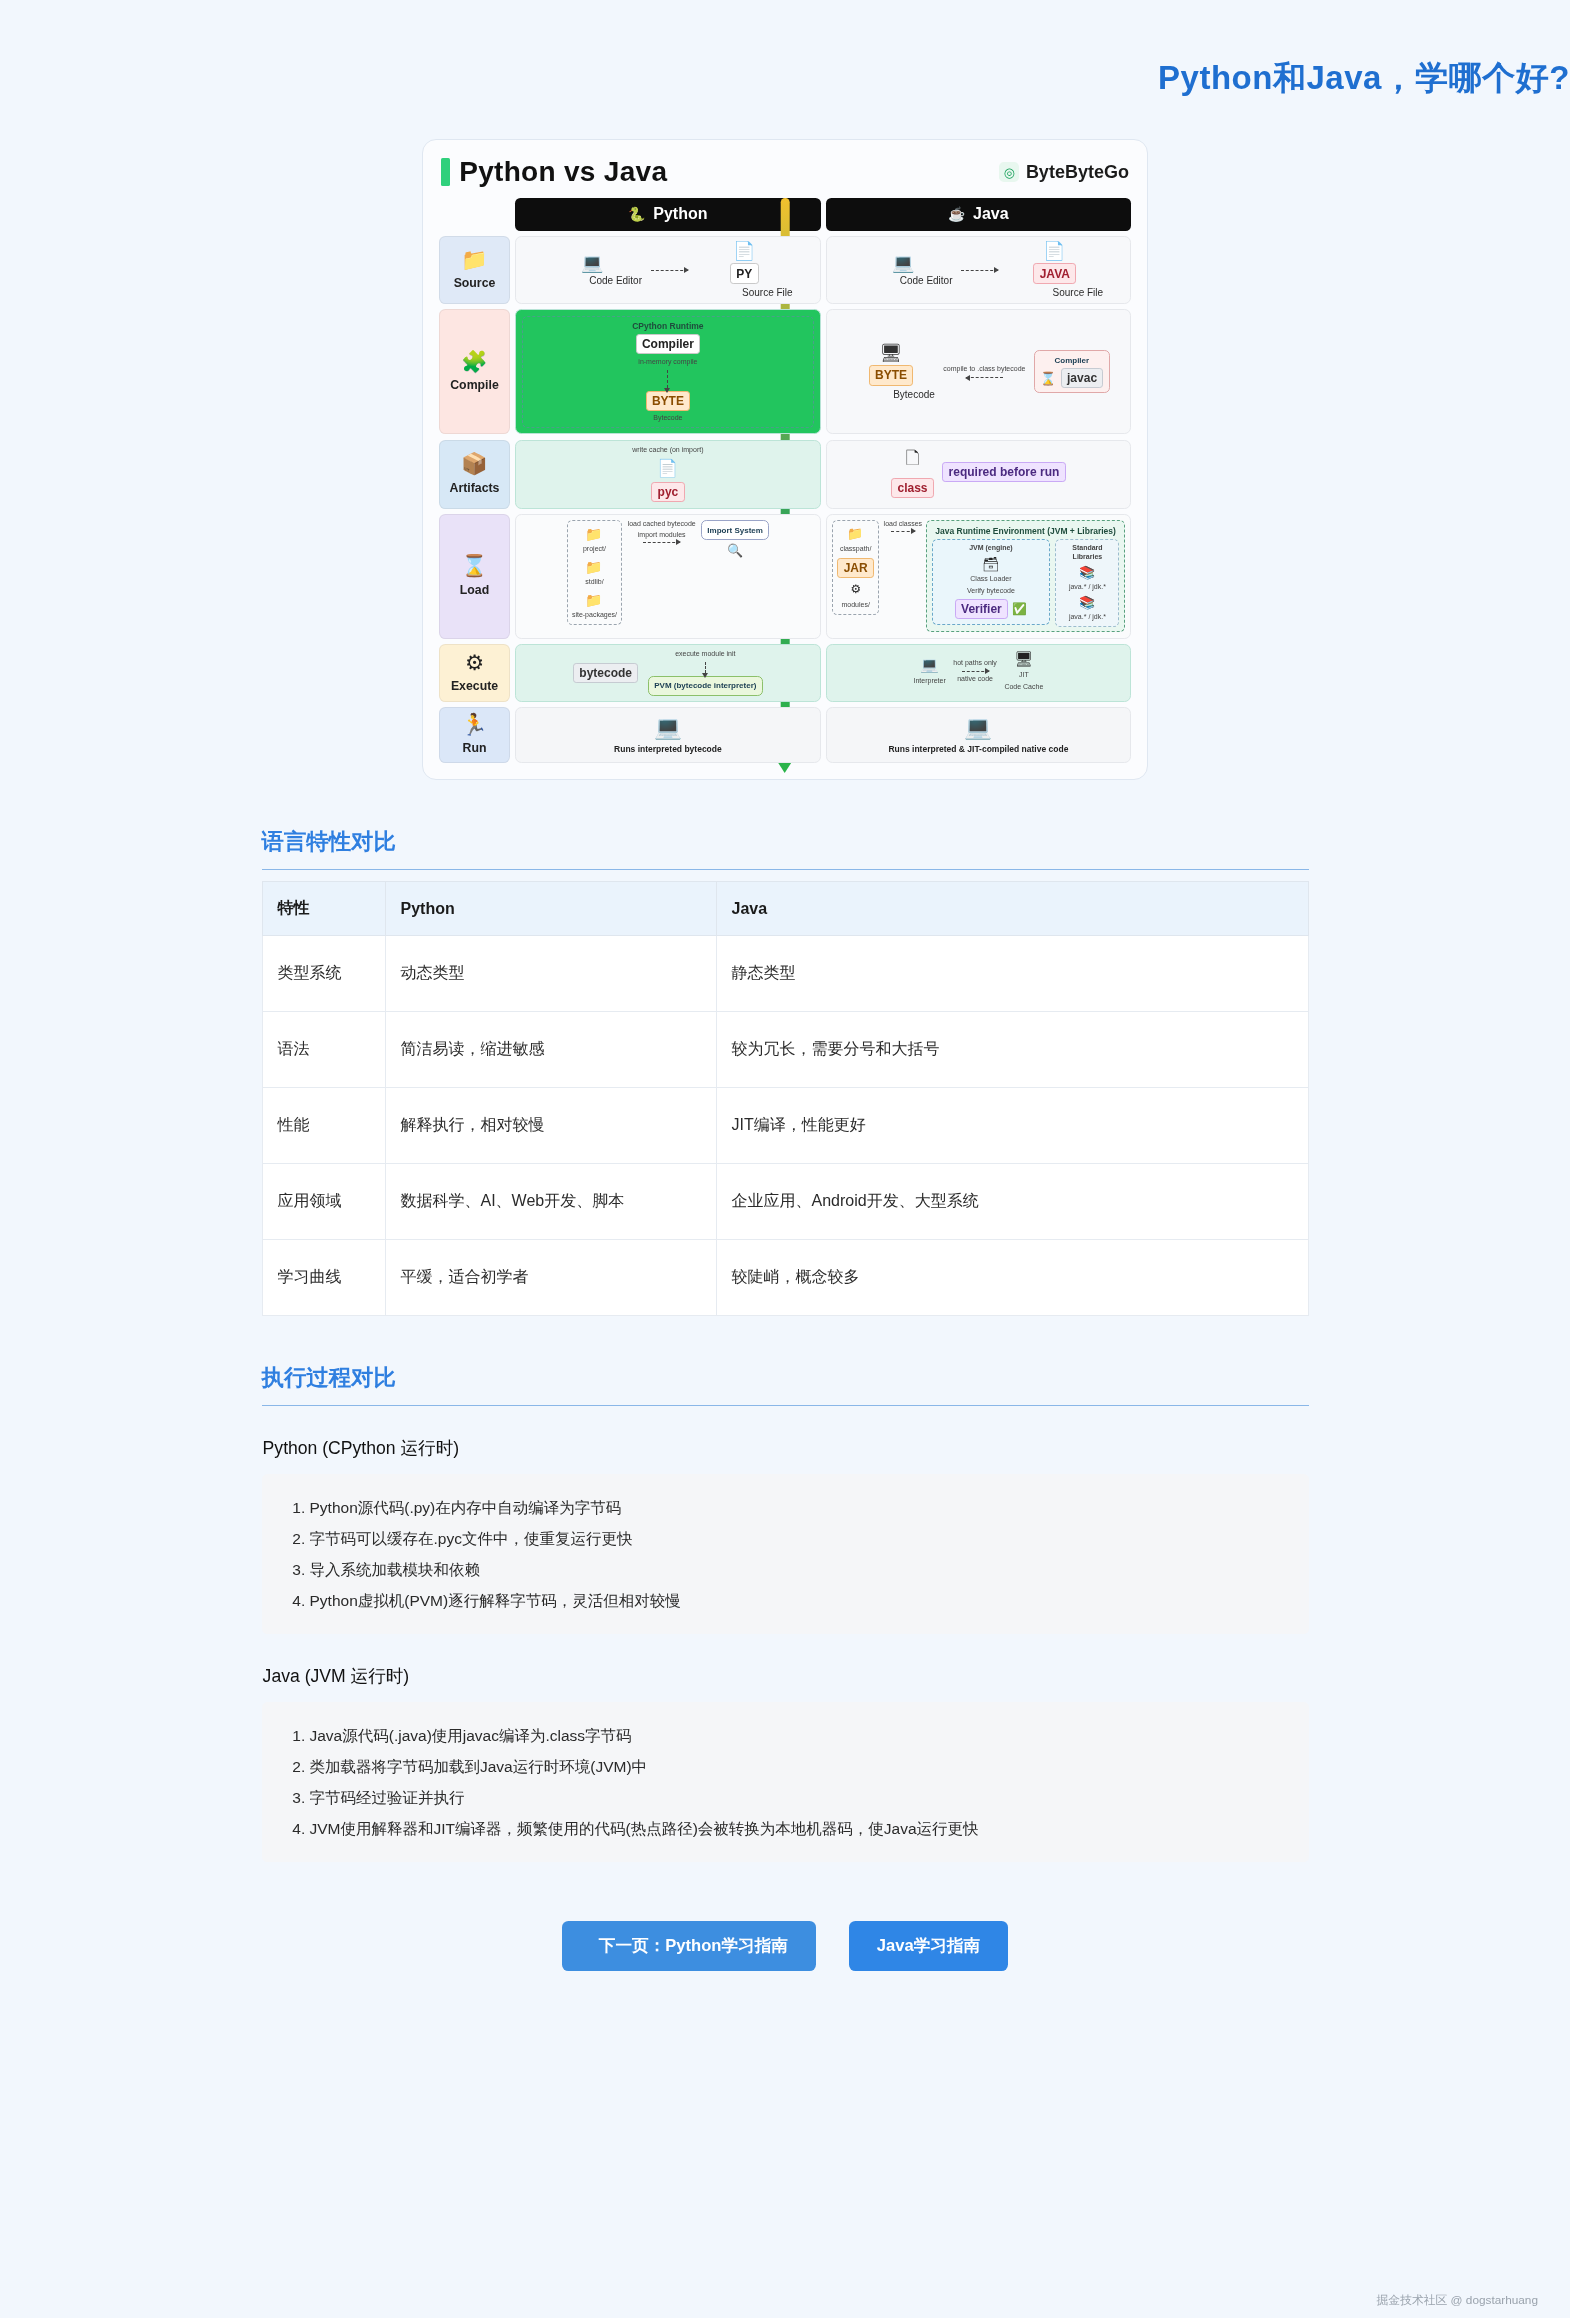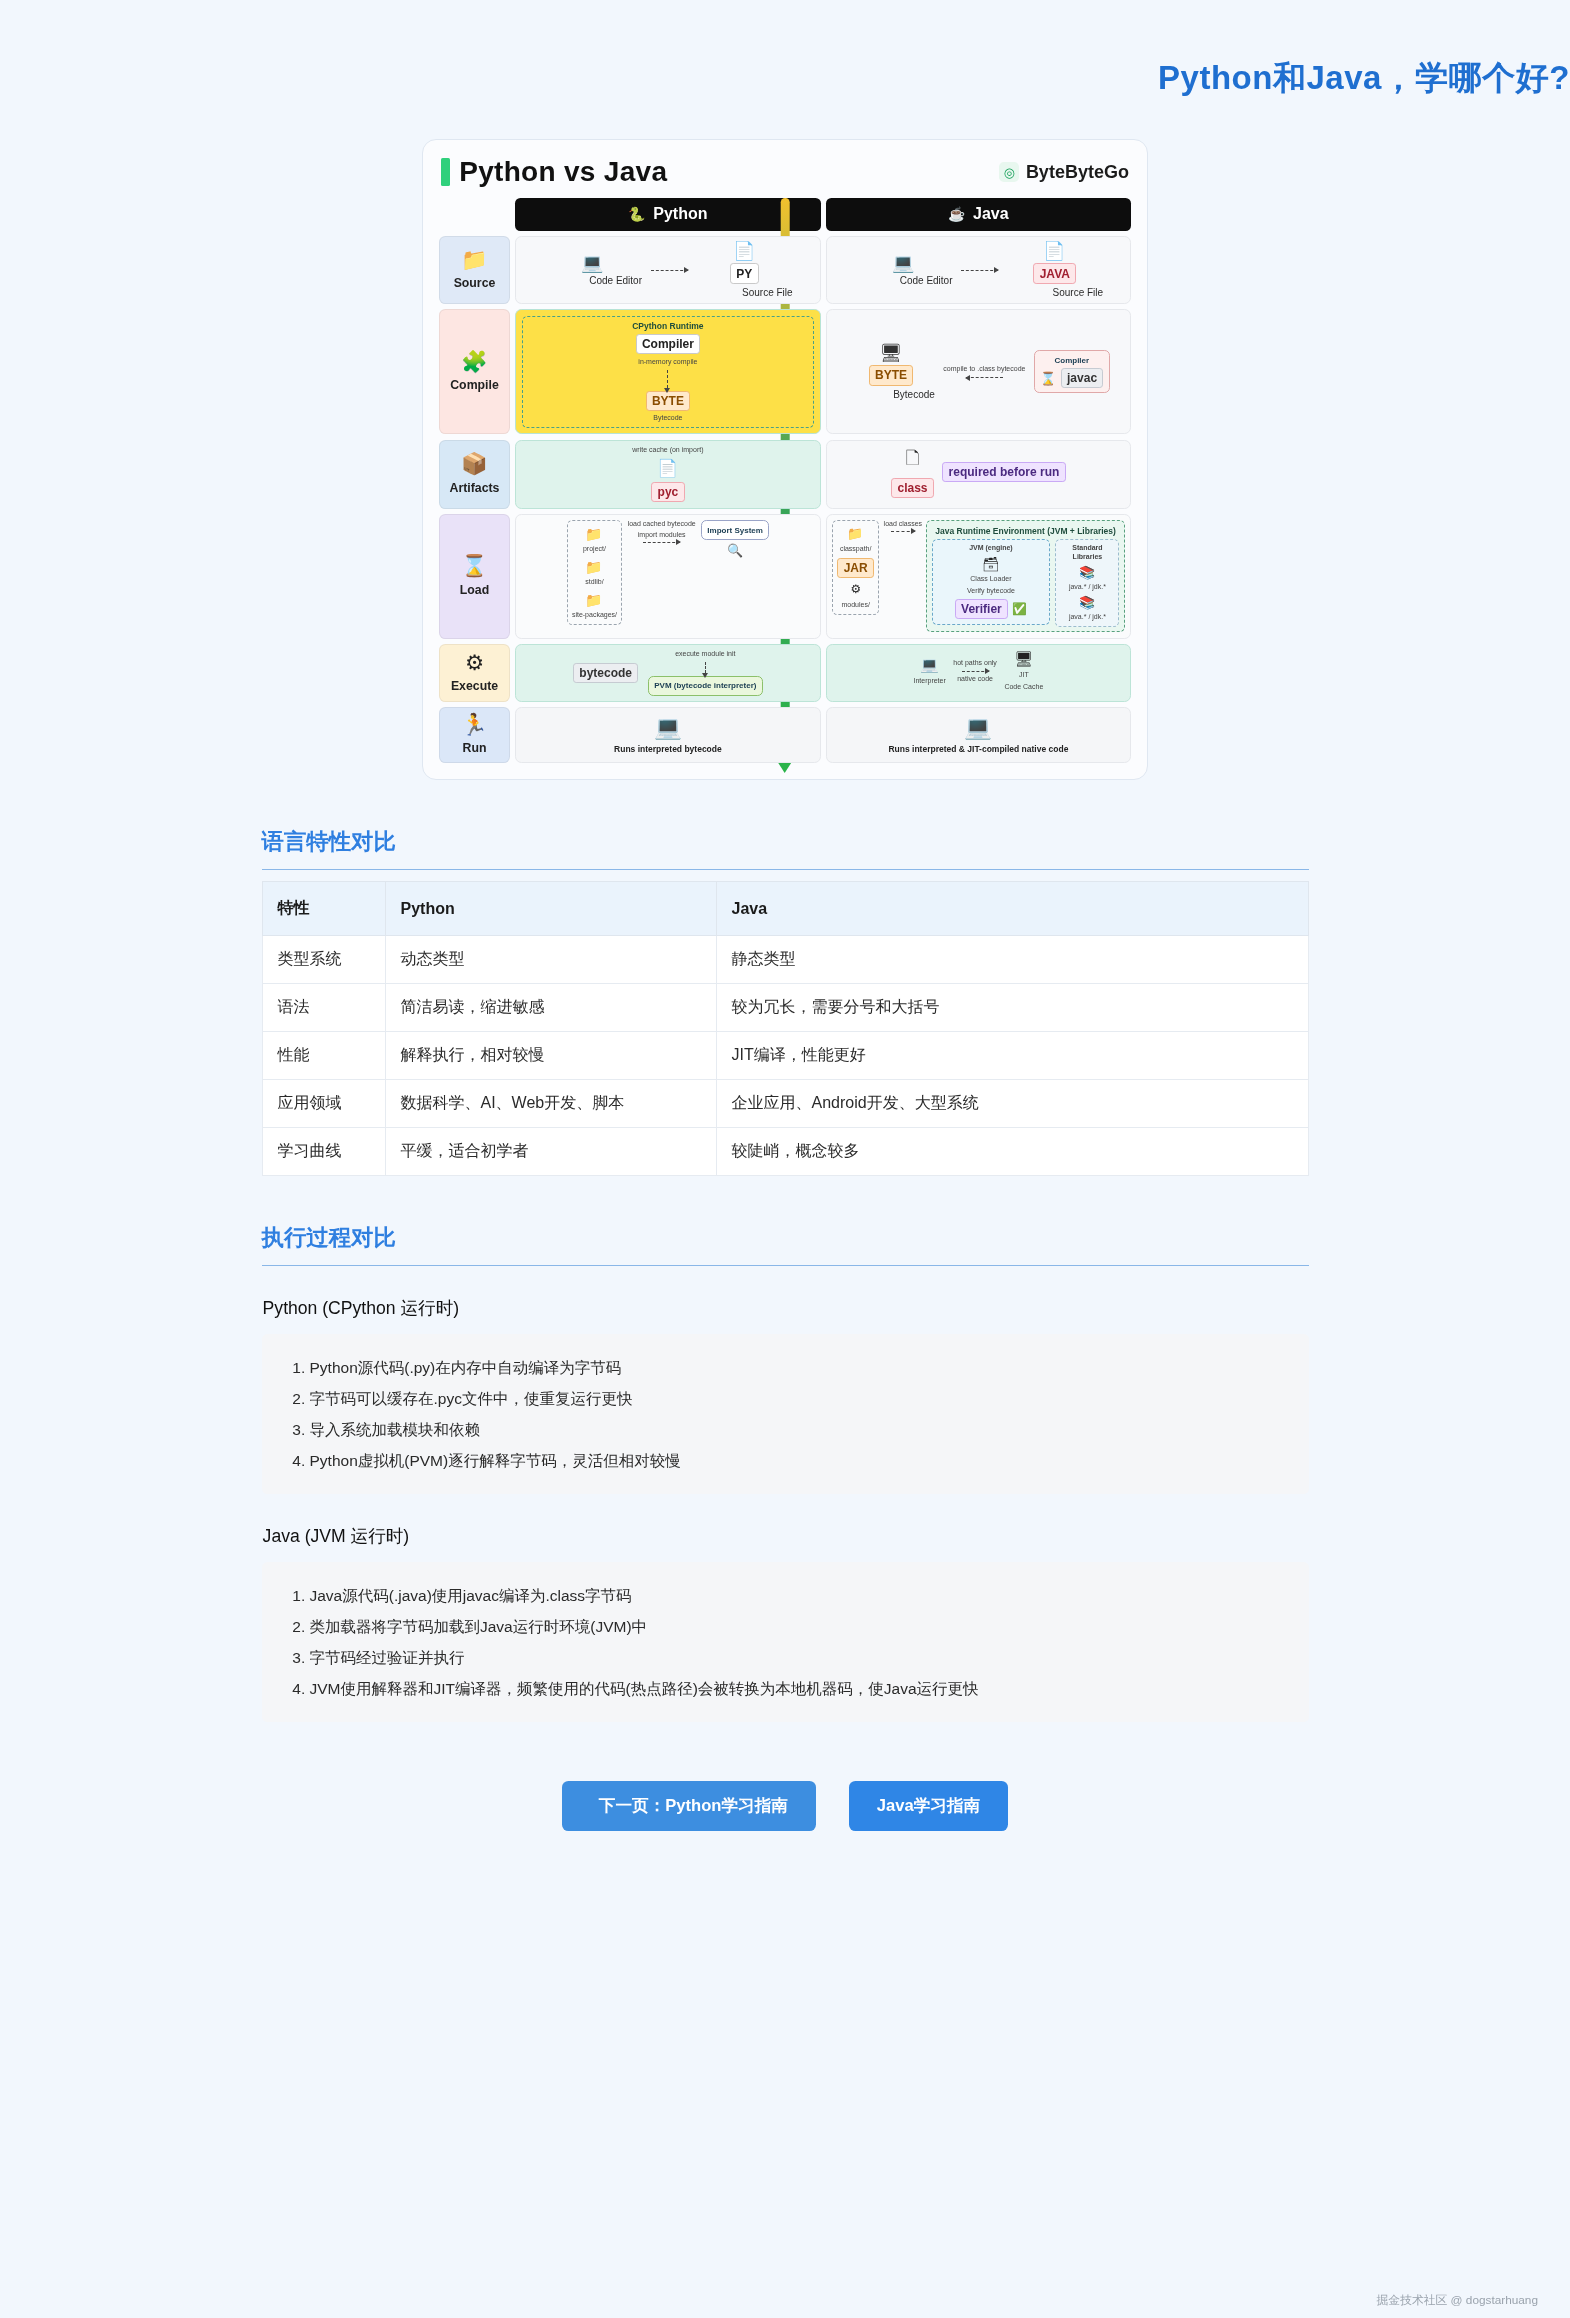"CPython Runtime" .cell.mint { background: #fde047 -> #22c55e }
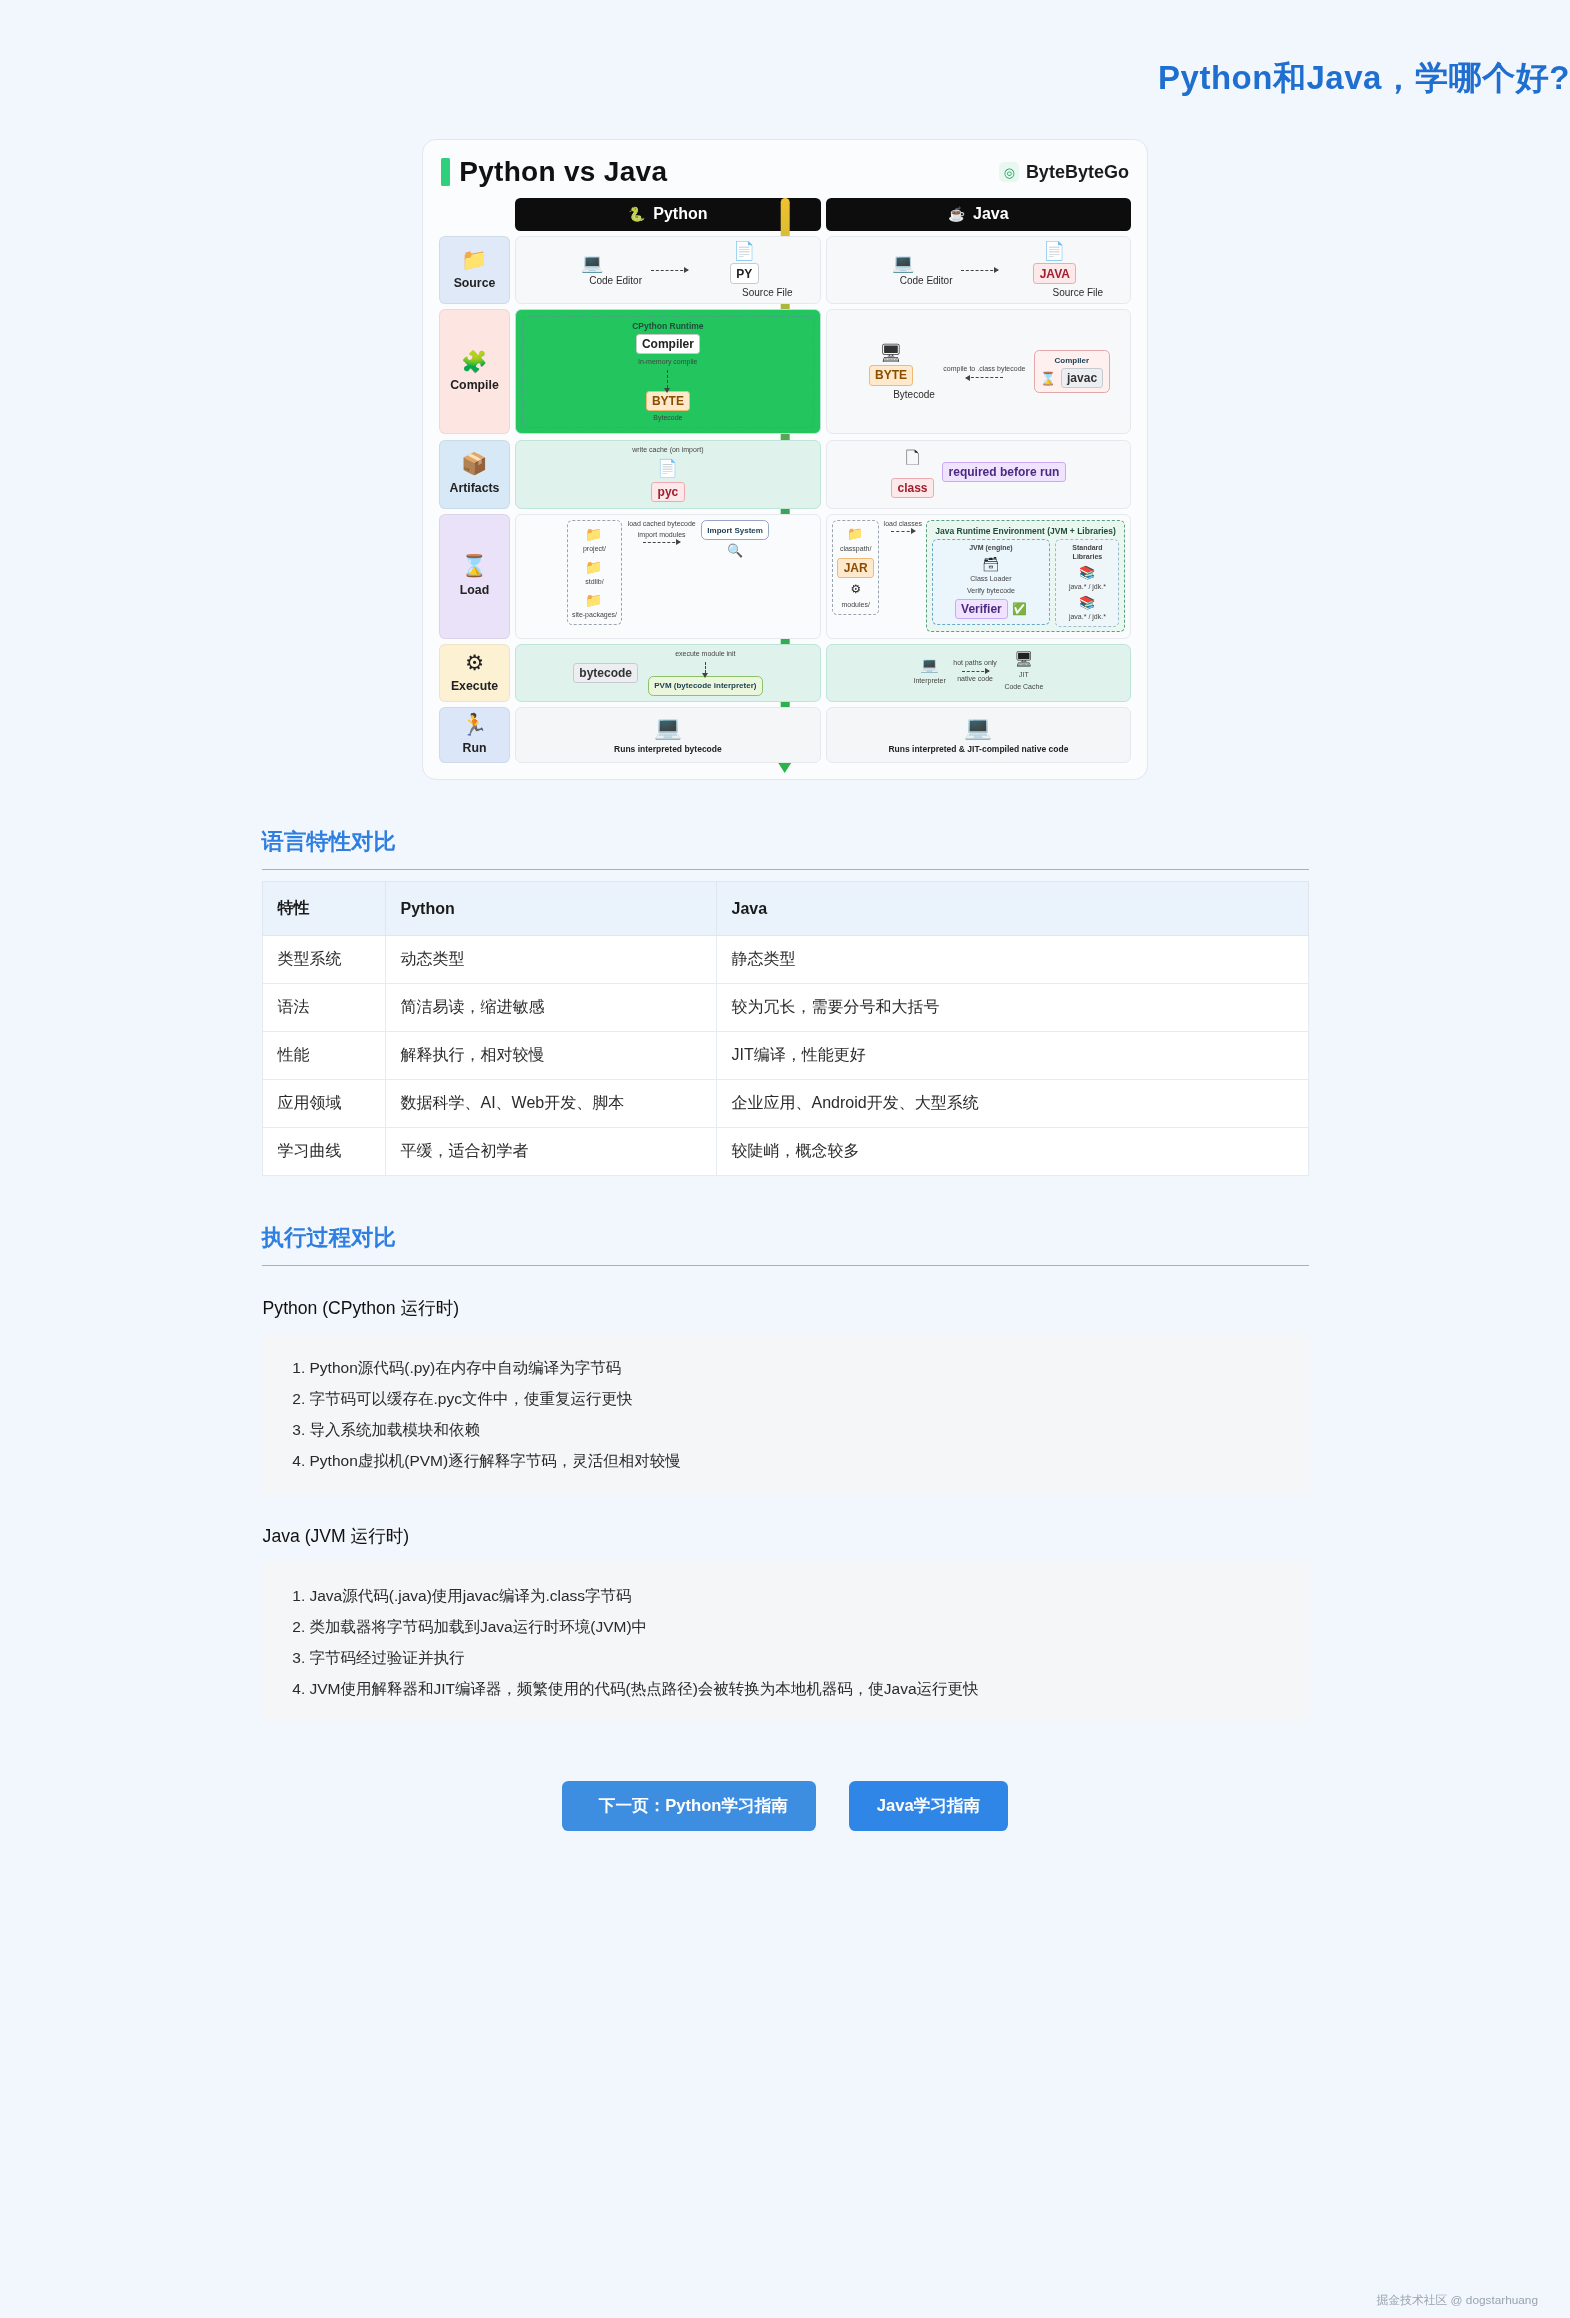"类型系统" table.cmp td { padding: 13px 15px -> 27px 15px }
